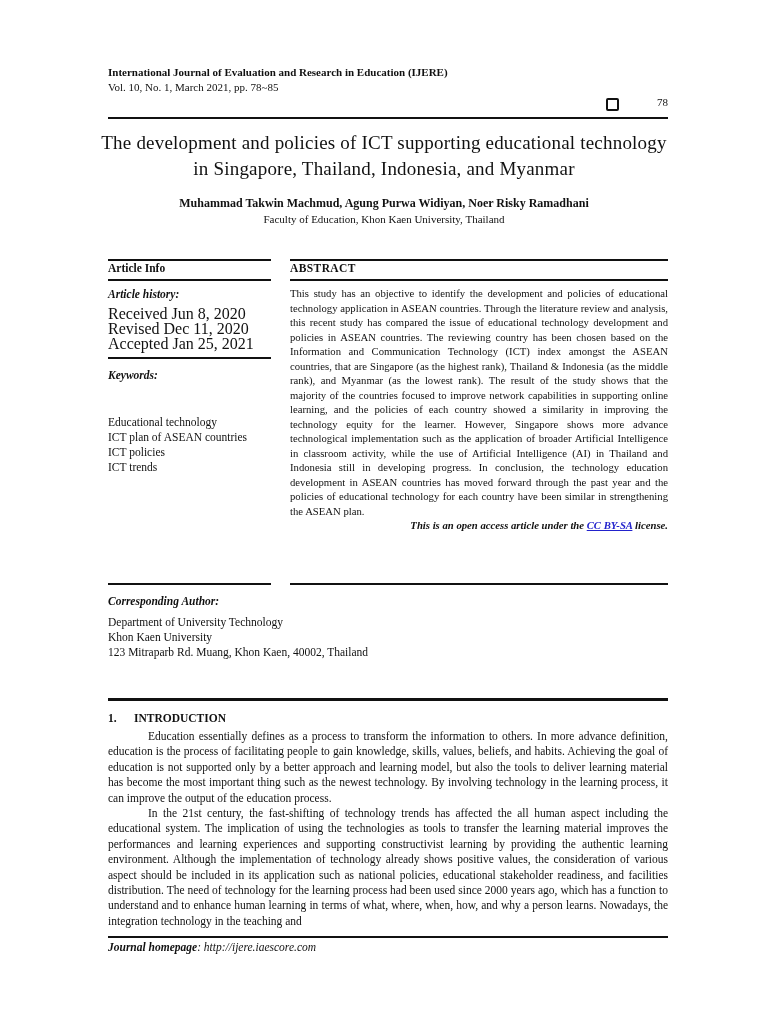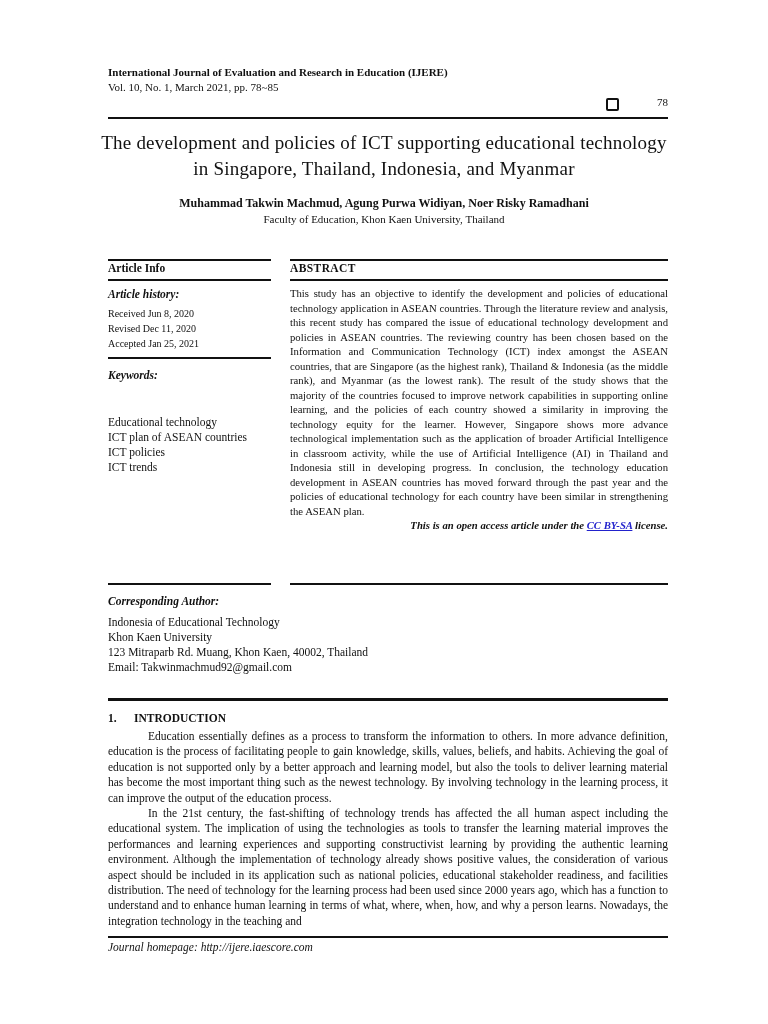"Received Jun 8, 2020" .hist-list { font-size: 10px -> 16px }
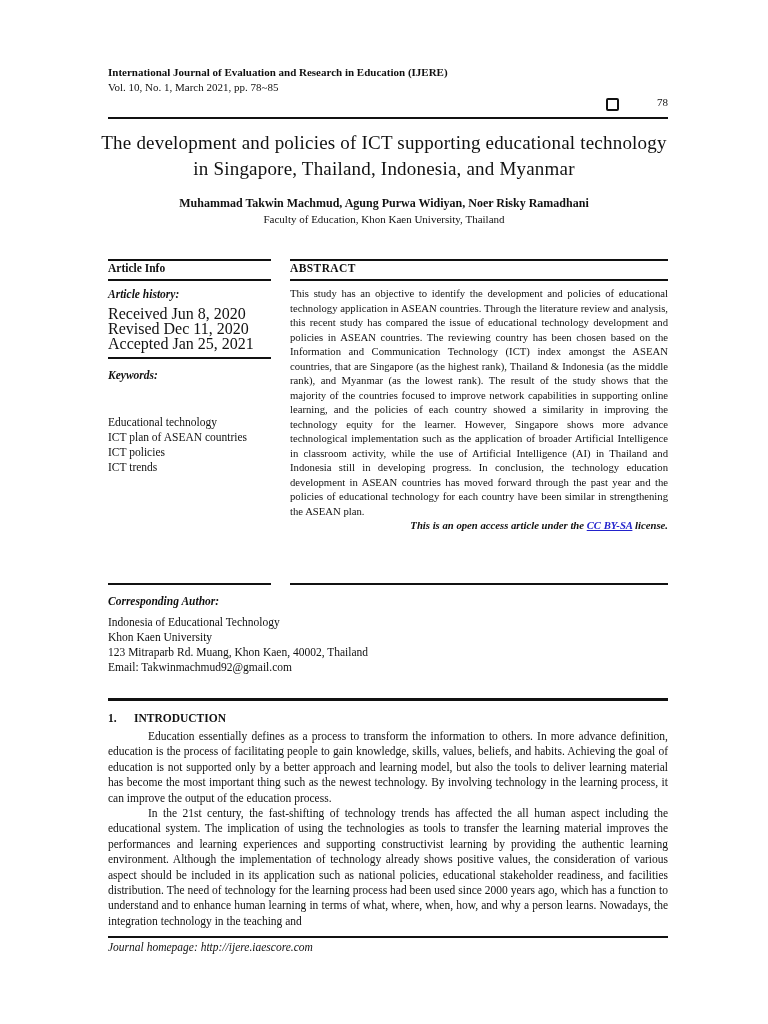"Indonesia of Educational Technology" div { text: Indonesia of Educational -> Department of University }
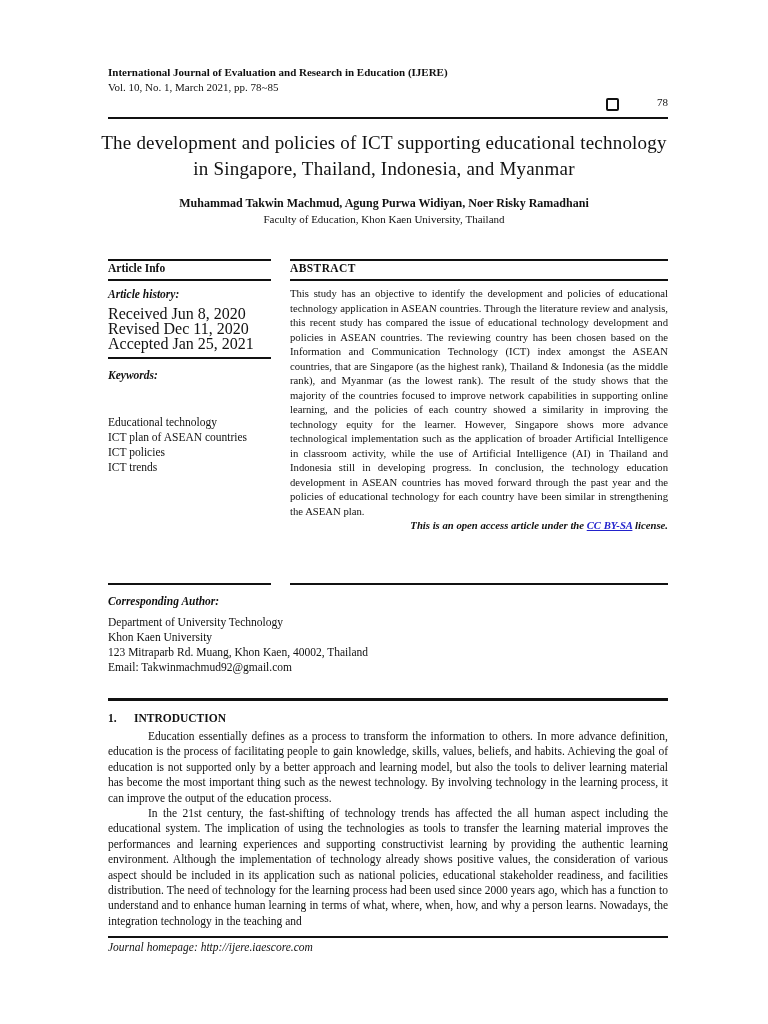"Email: Takwinmachmud92@gmail.com" div { html: <div>Email: Takwinmachmud92@gmail.com</div> -> none }
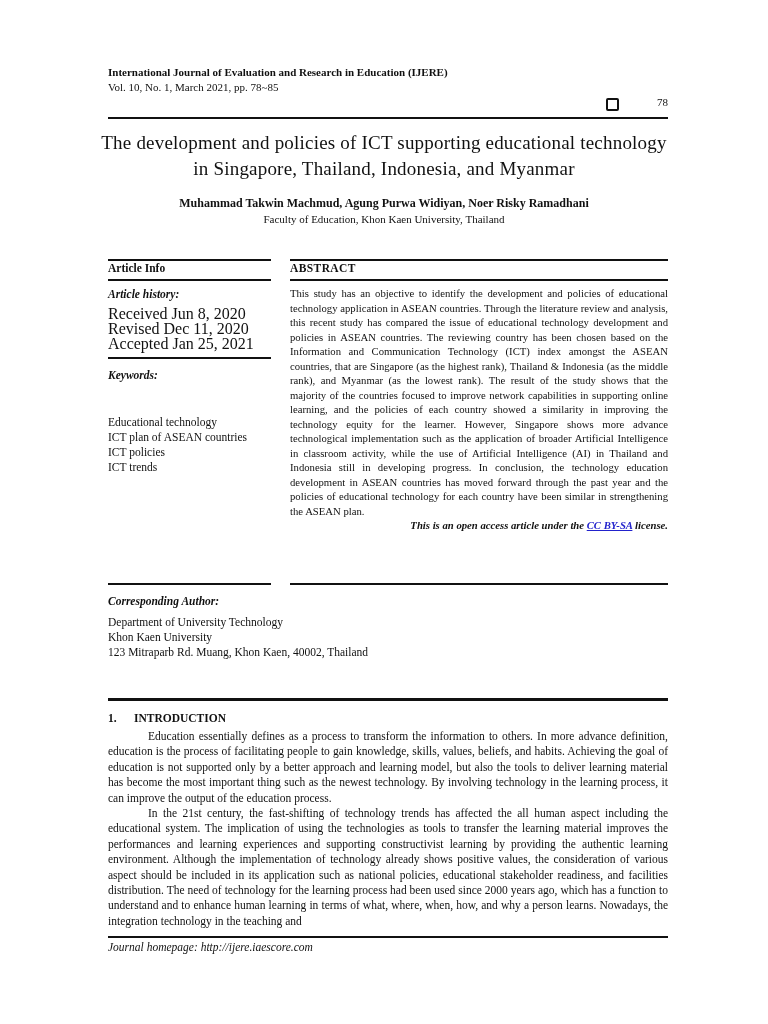"Journal homepage" .footer-label { font-weight: normal -> bold }
